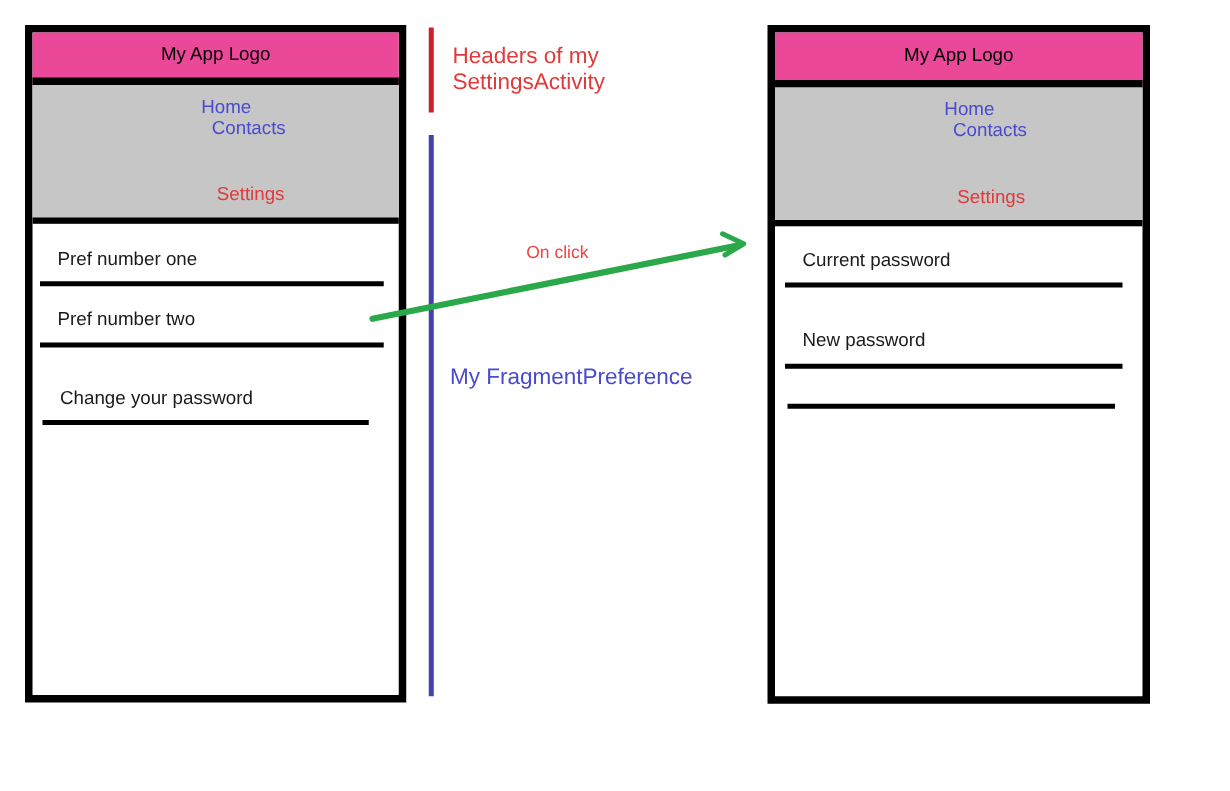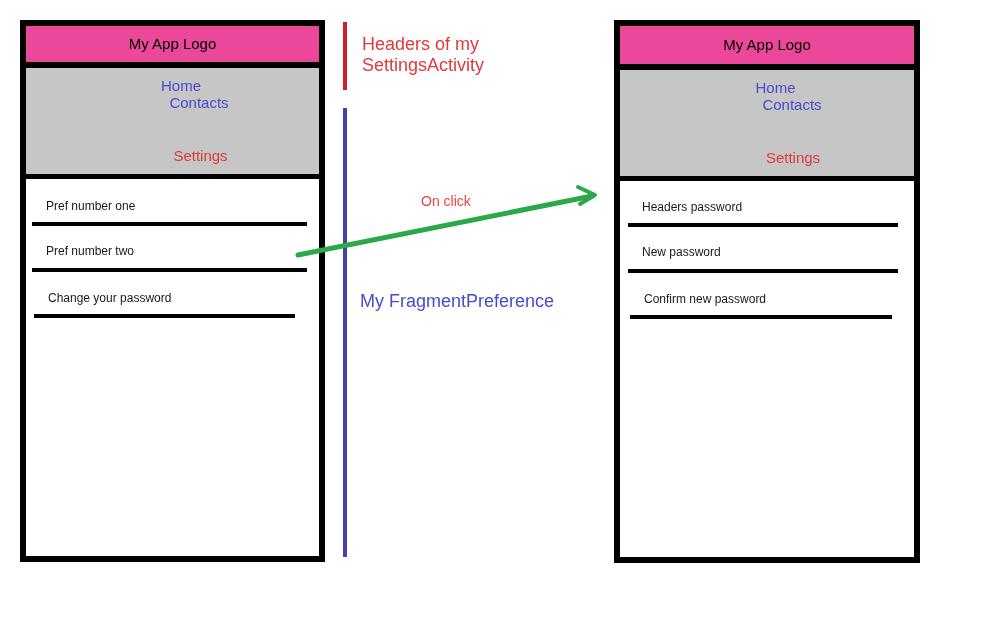"Pref number one" .list-row { font-size: 12px -> 15px }
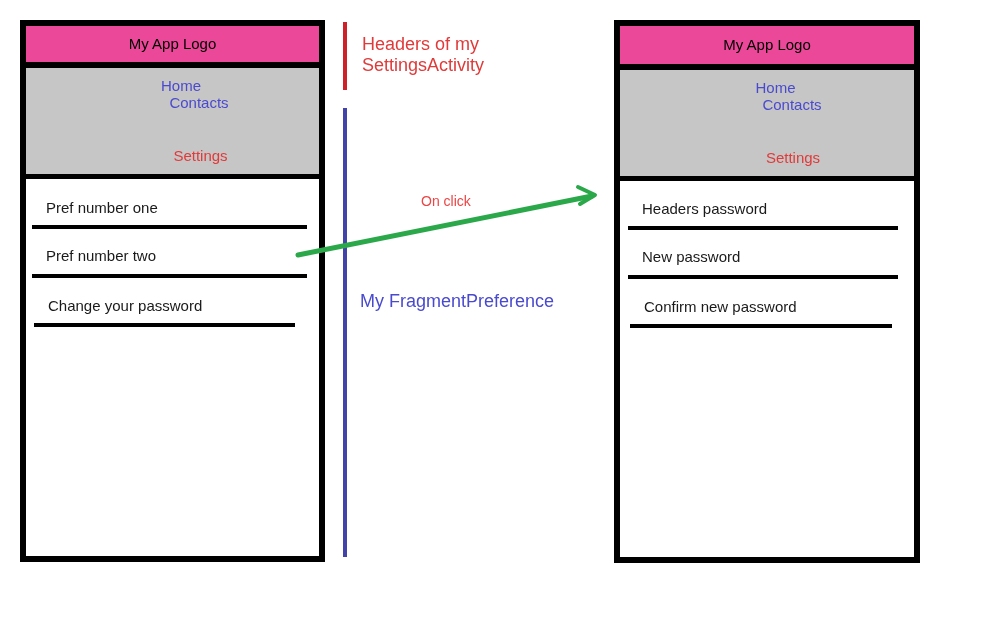"Headers password" span { text: Headers -> Current }
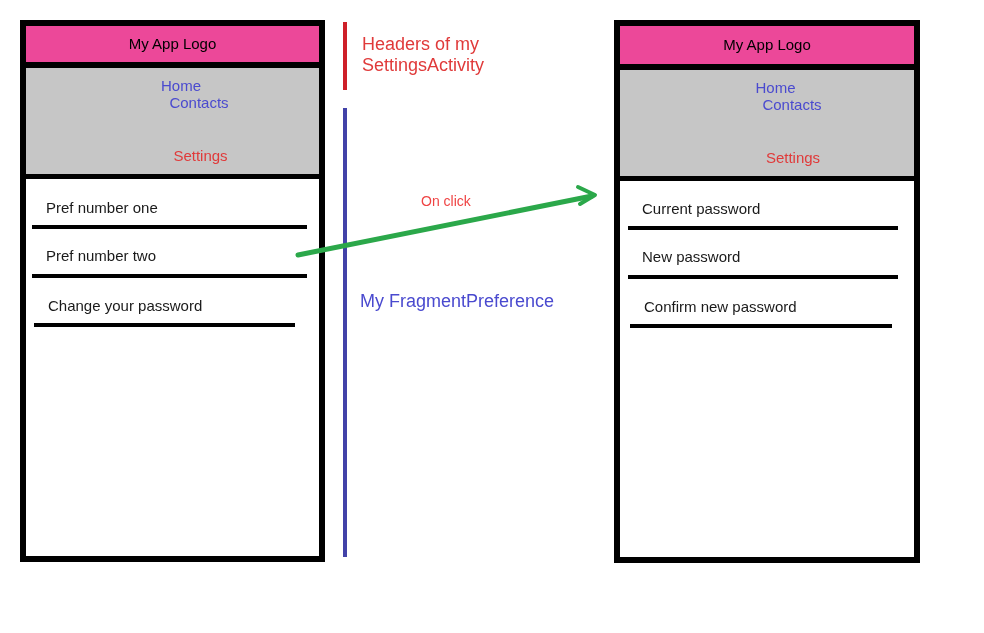"New password" #phone-right .list-row:nth-child(2) { margin-top: none -> 16px }
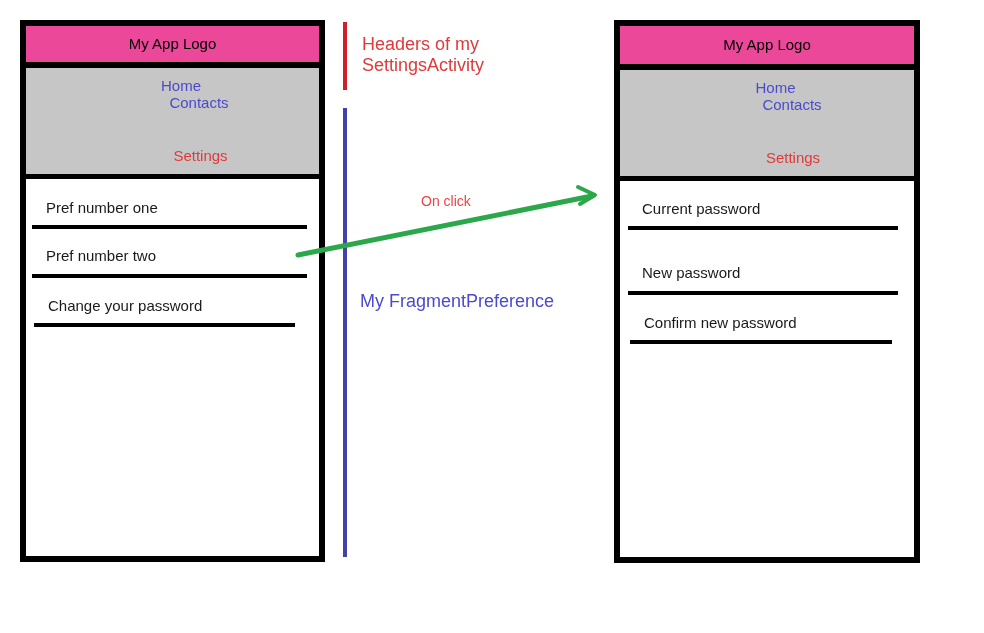"Change your password" #phone-left .list-row:nth-child(3) { margin-top: none -> 13px }
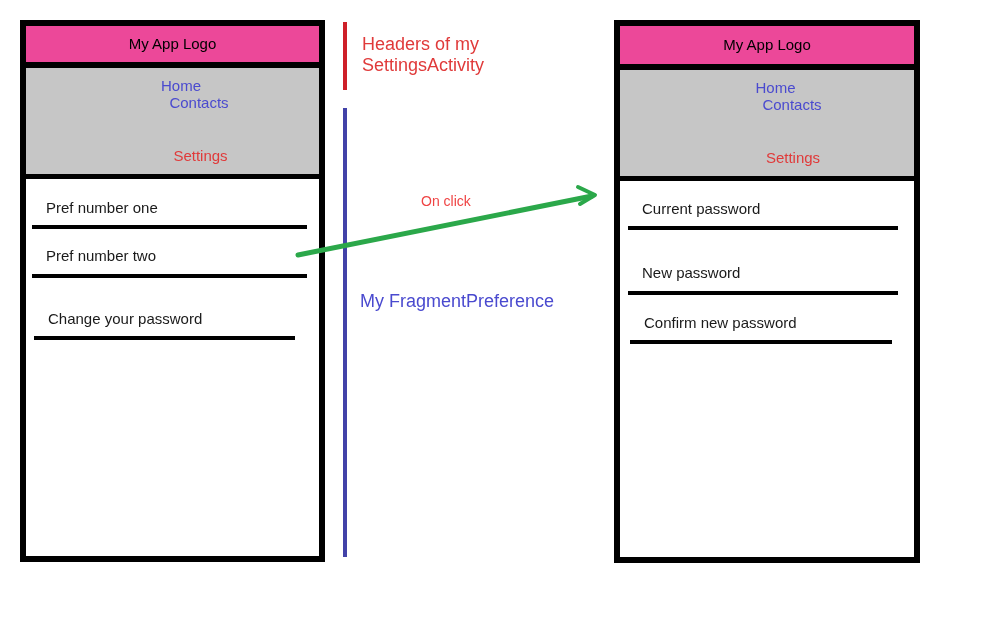"Confirm new password" span { html: <span>Confirm new password</span> -> none }
